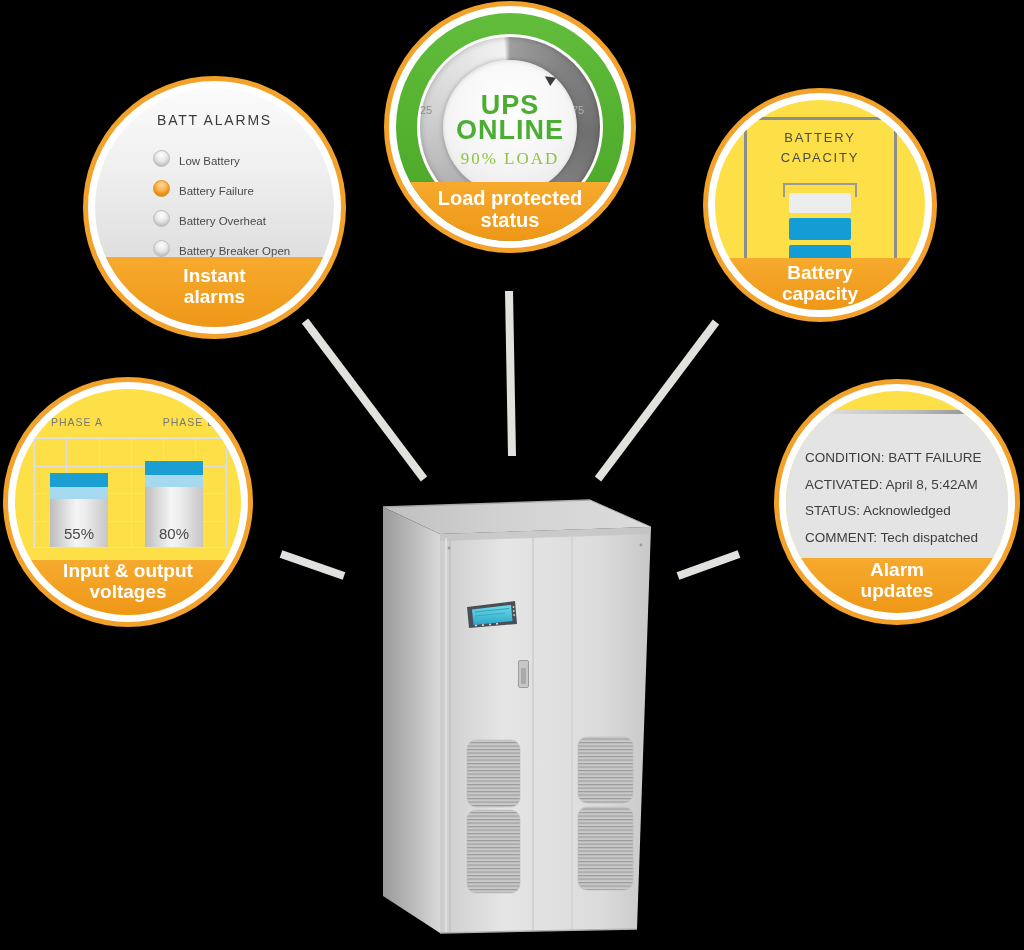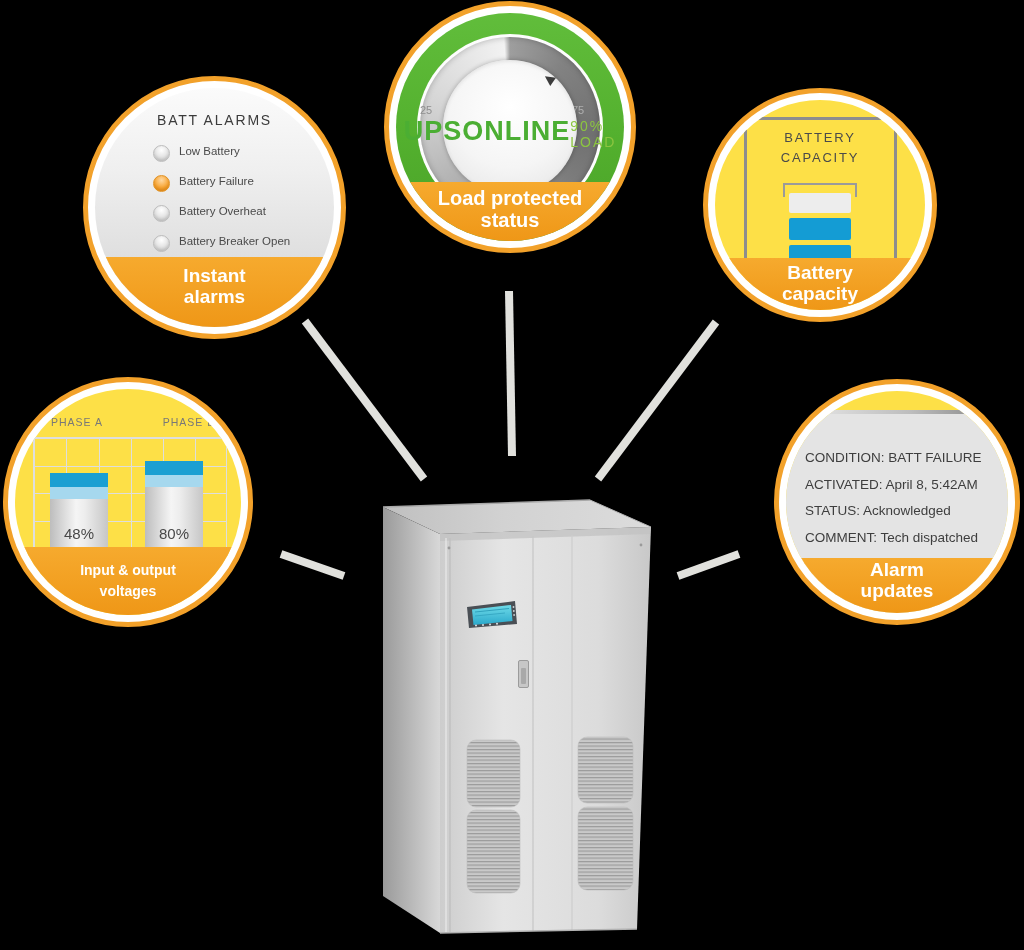"UPS" .gauge-face { flex-direction: none -> column }
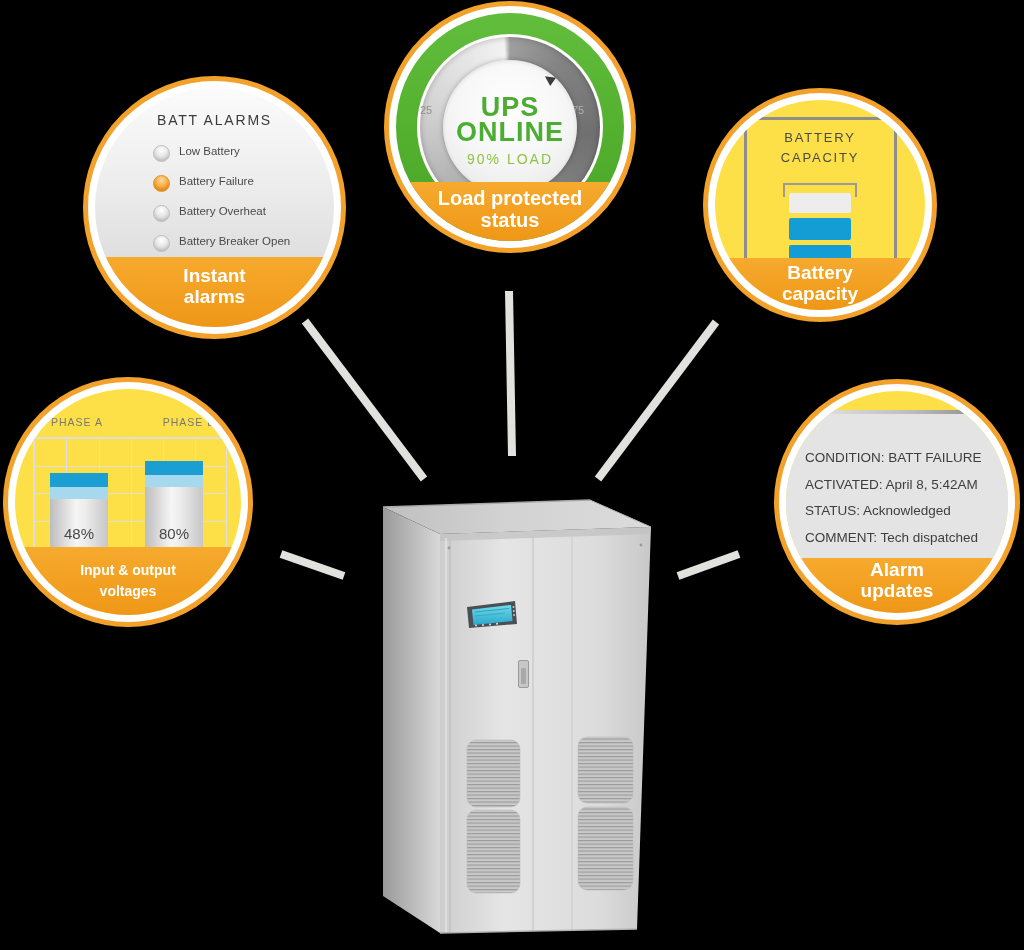"Low Battery" .radio-row { align-items: flex-start -> flex-end }
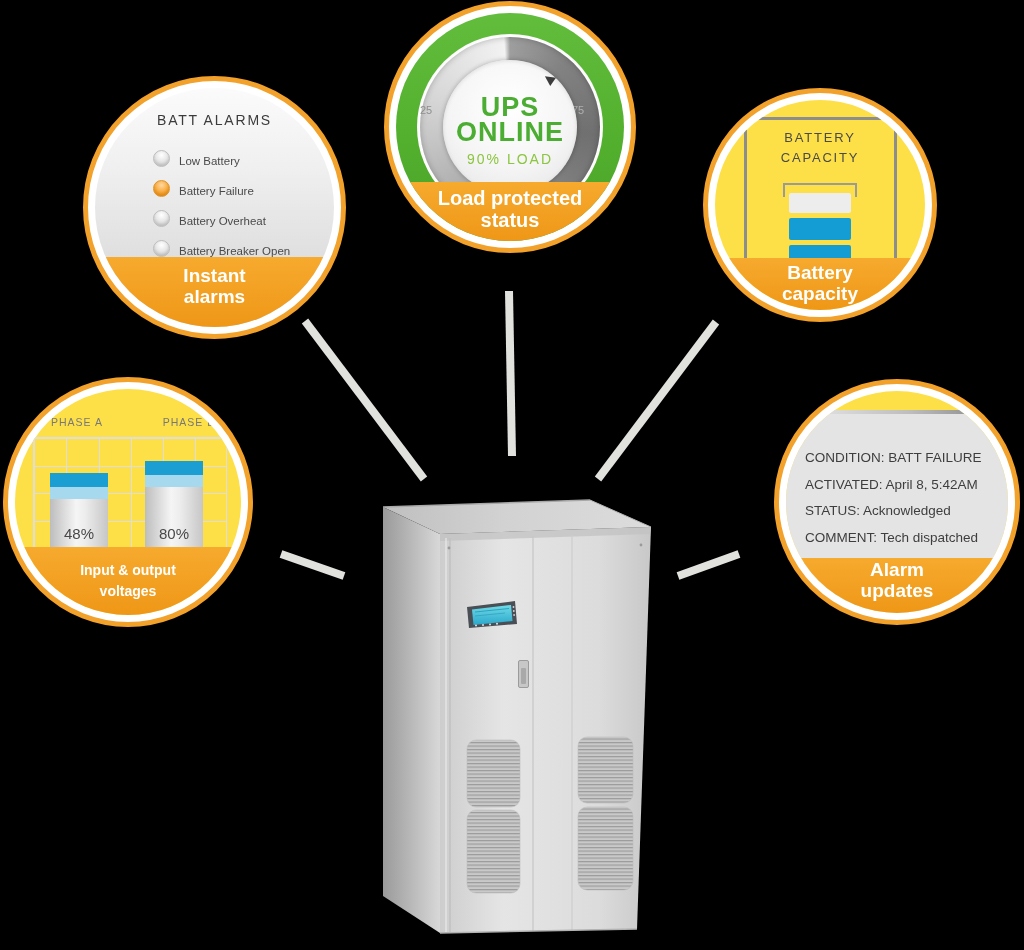"90% LOAD" .gauge-face .load { font-family: none -> Liberation Serif, serif; font-size: 14px -> 17px }
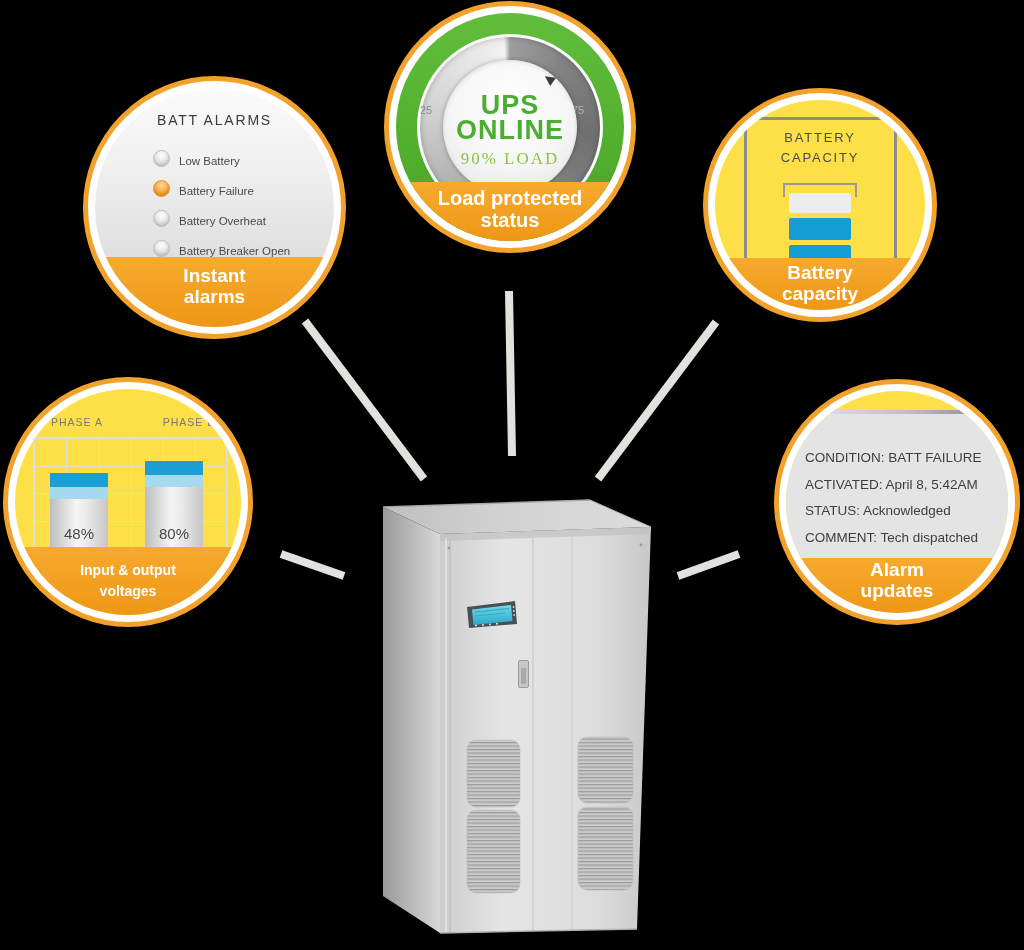"48%" div.pct { text: 48% -> 55% }
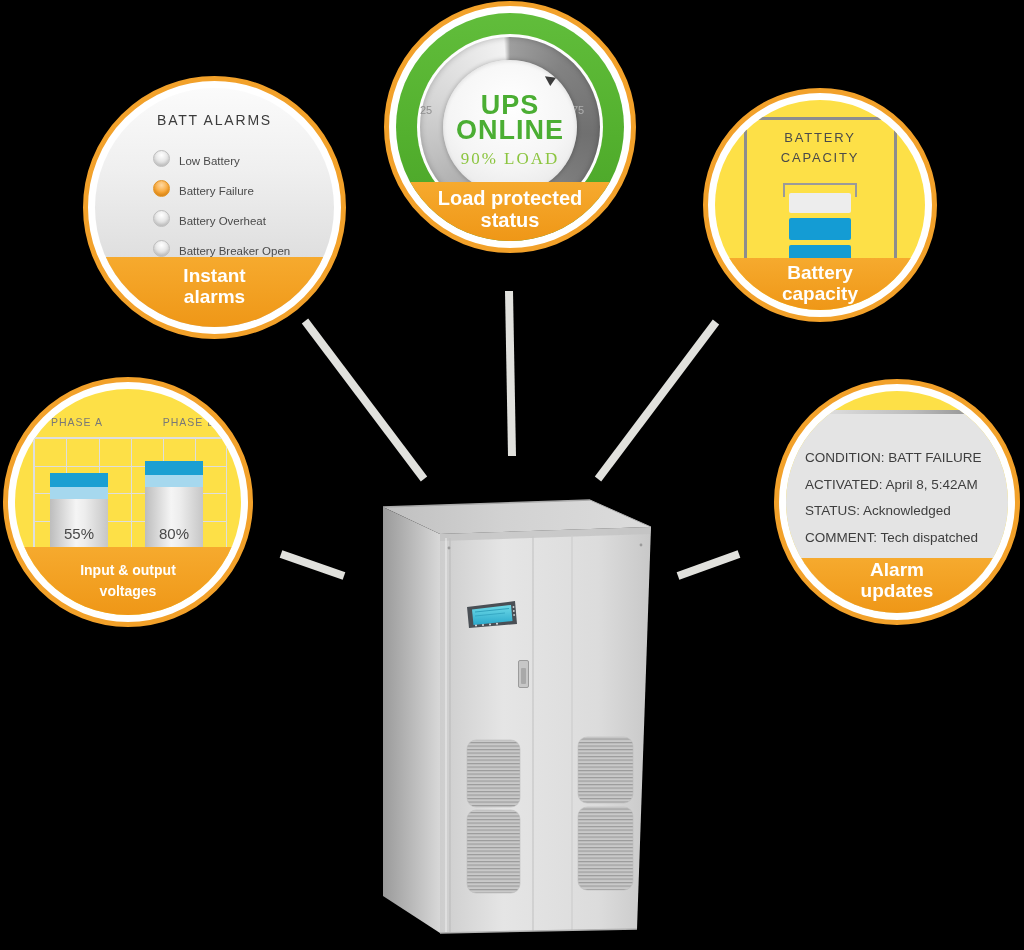"Input & output" #c-io .banner { font-size: 14px -> 19px; padding-top: 13px -> 0 }
